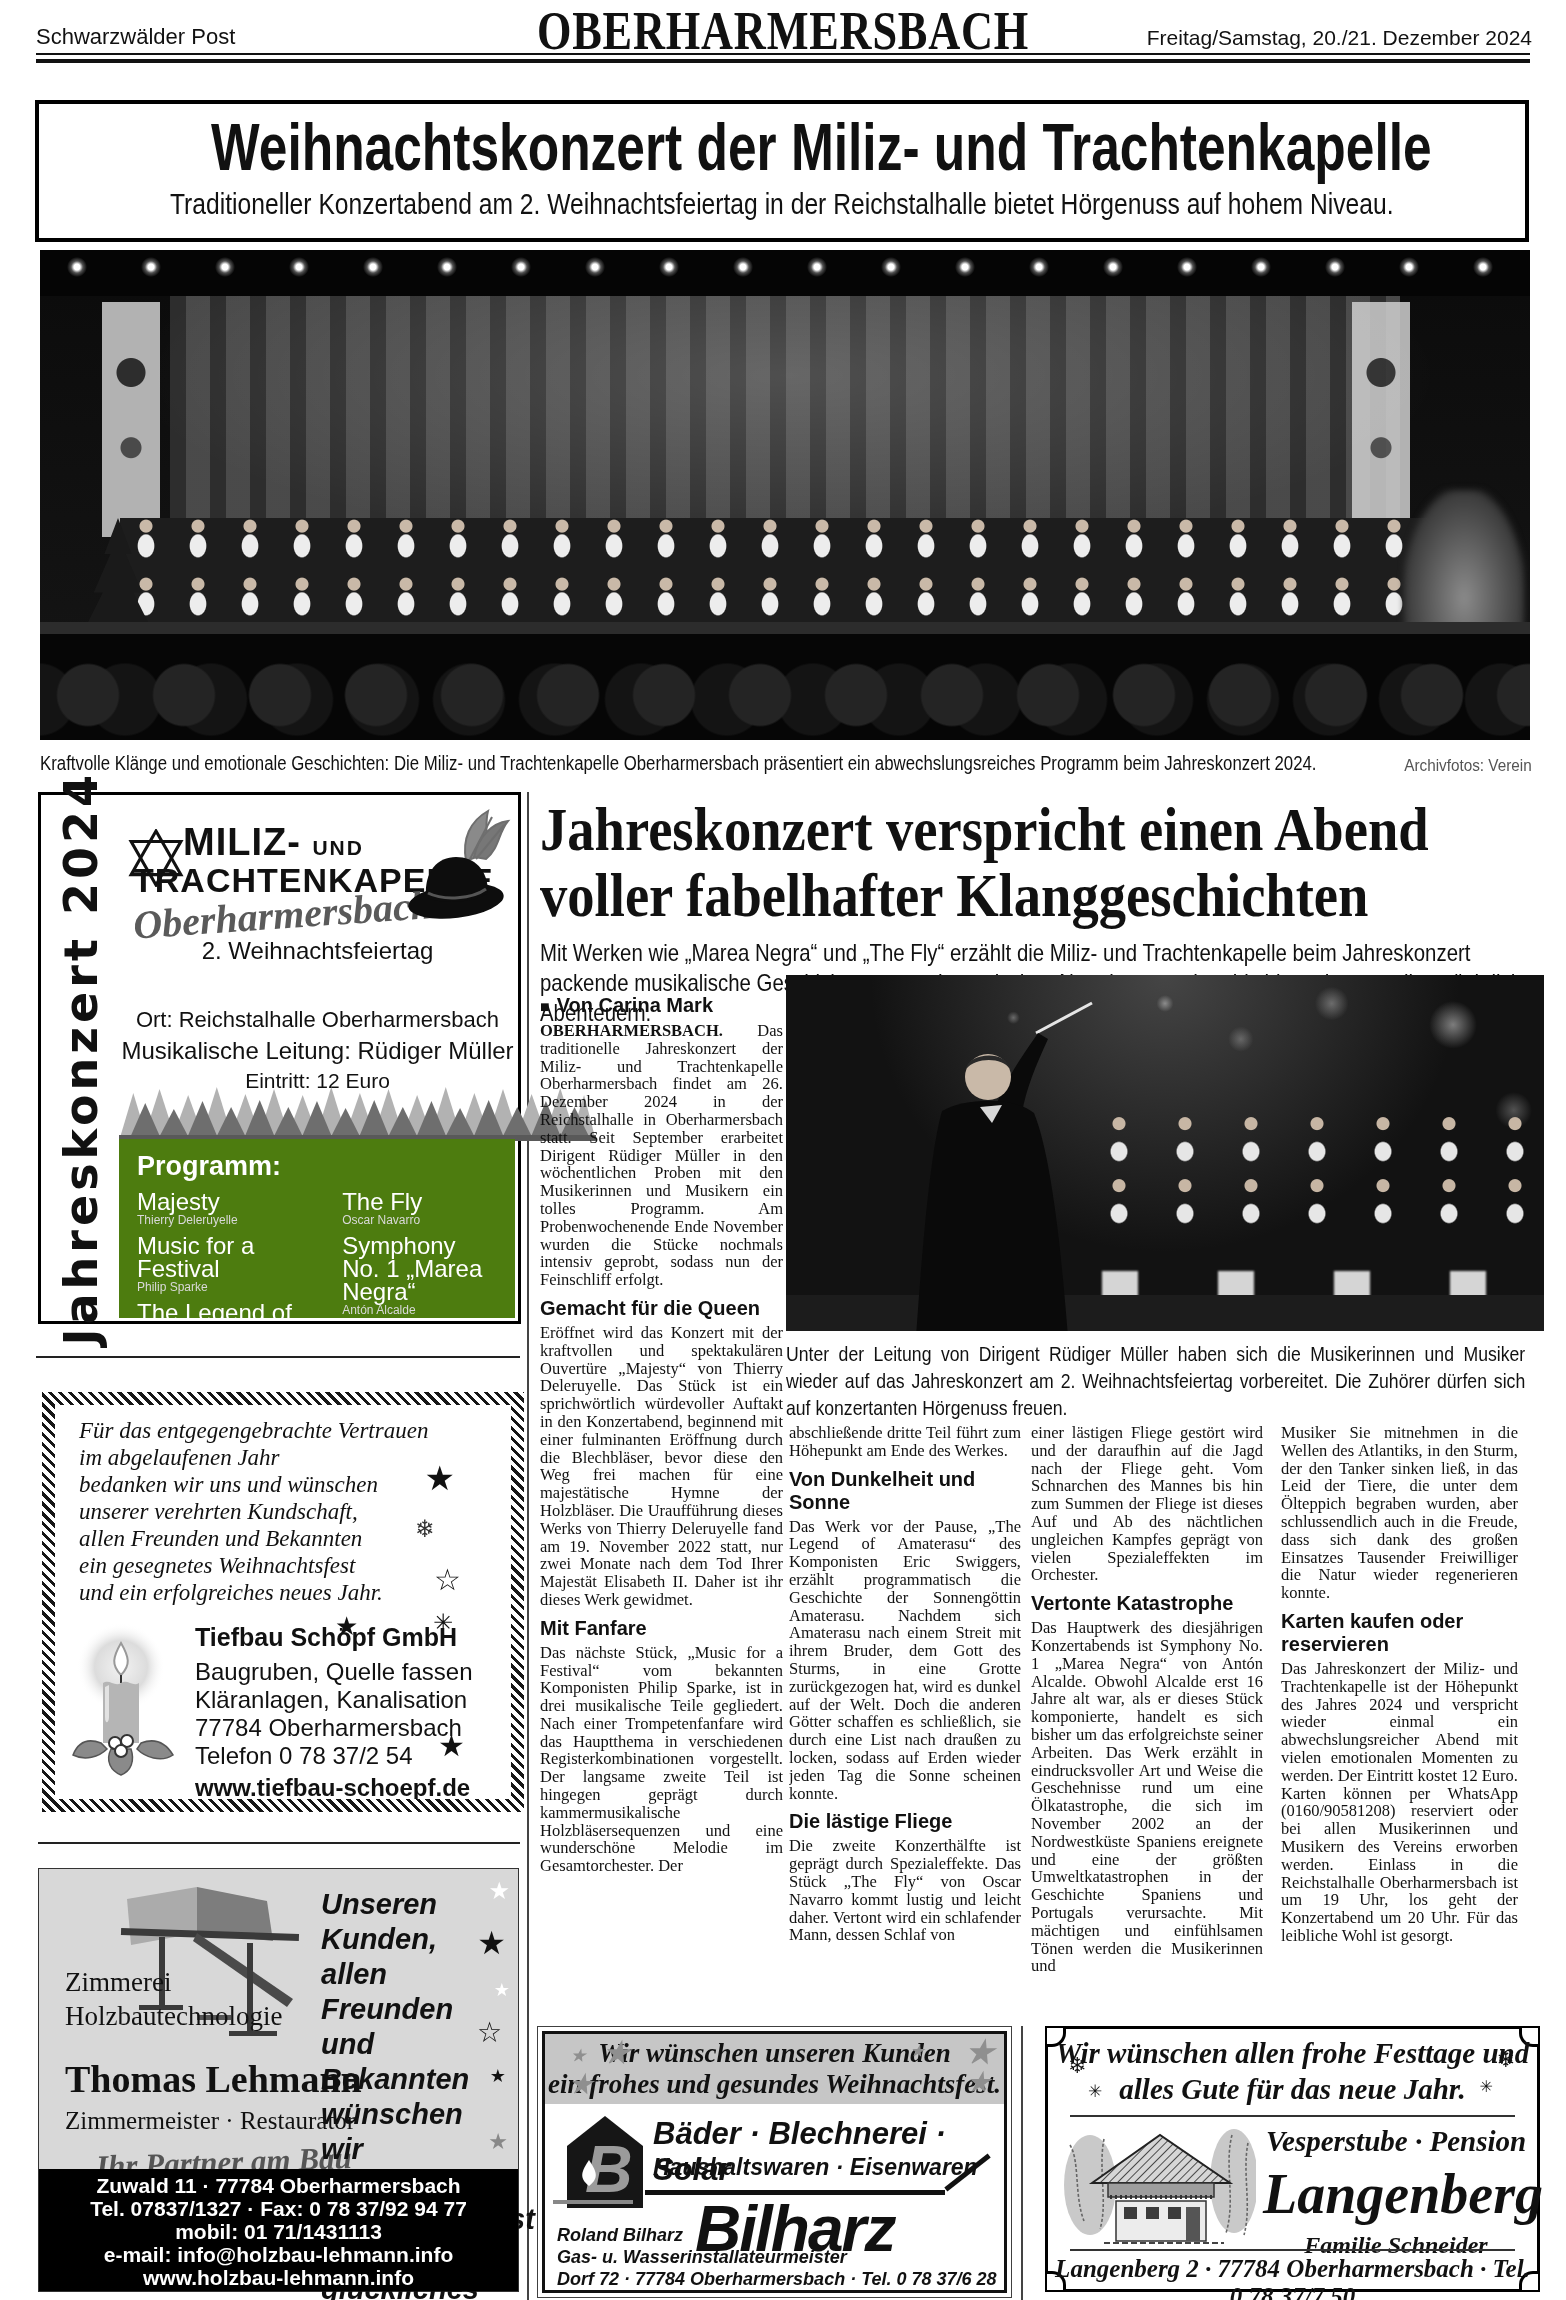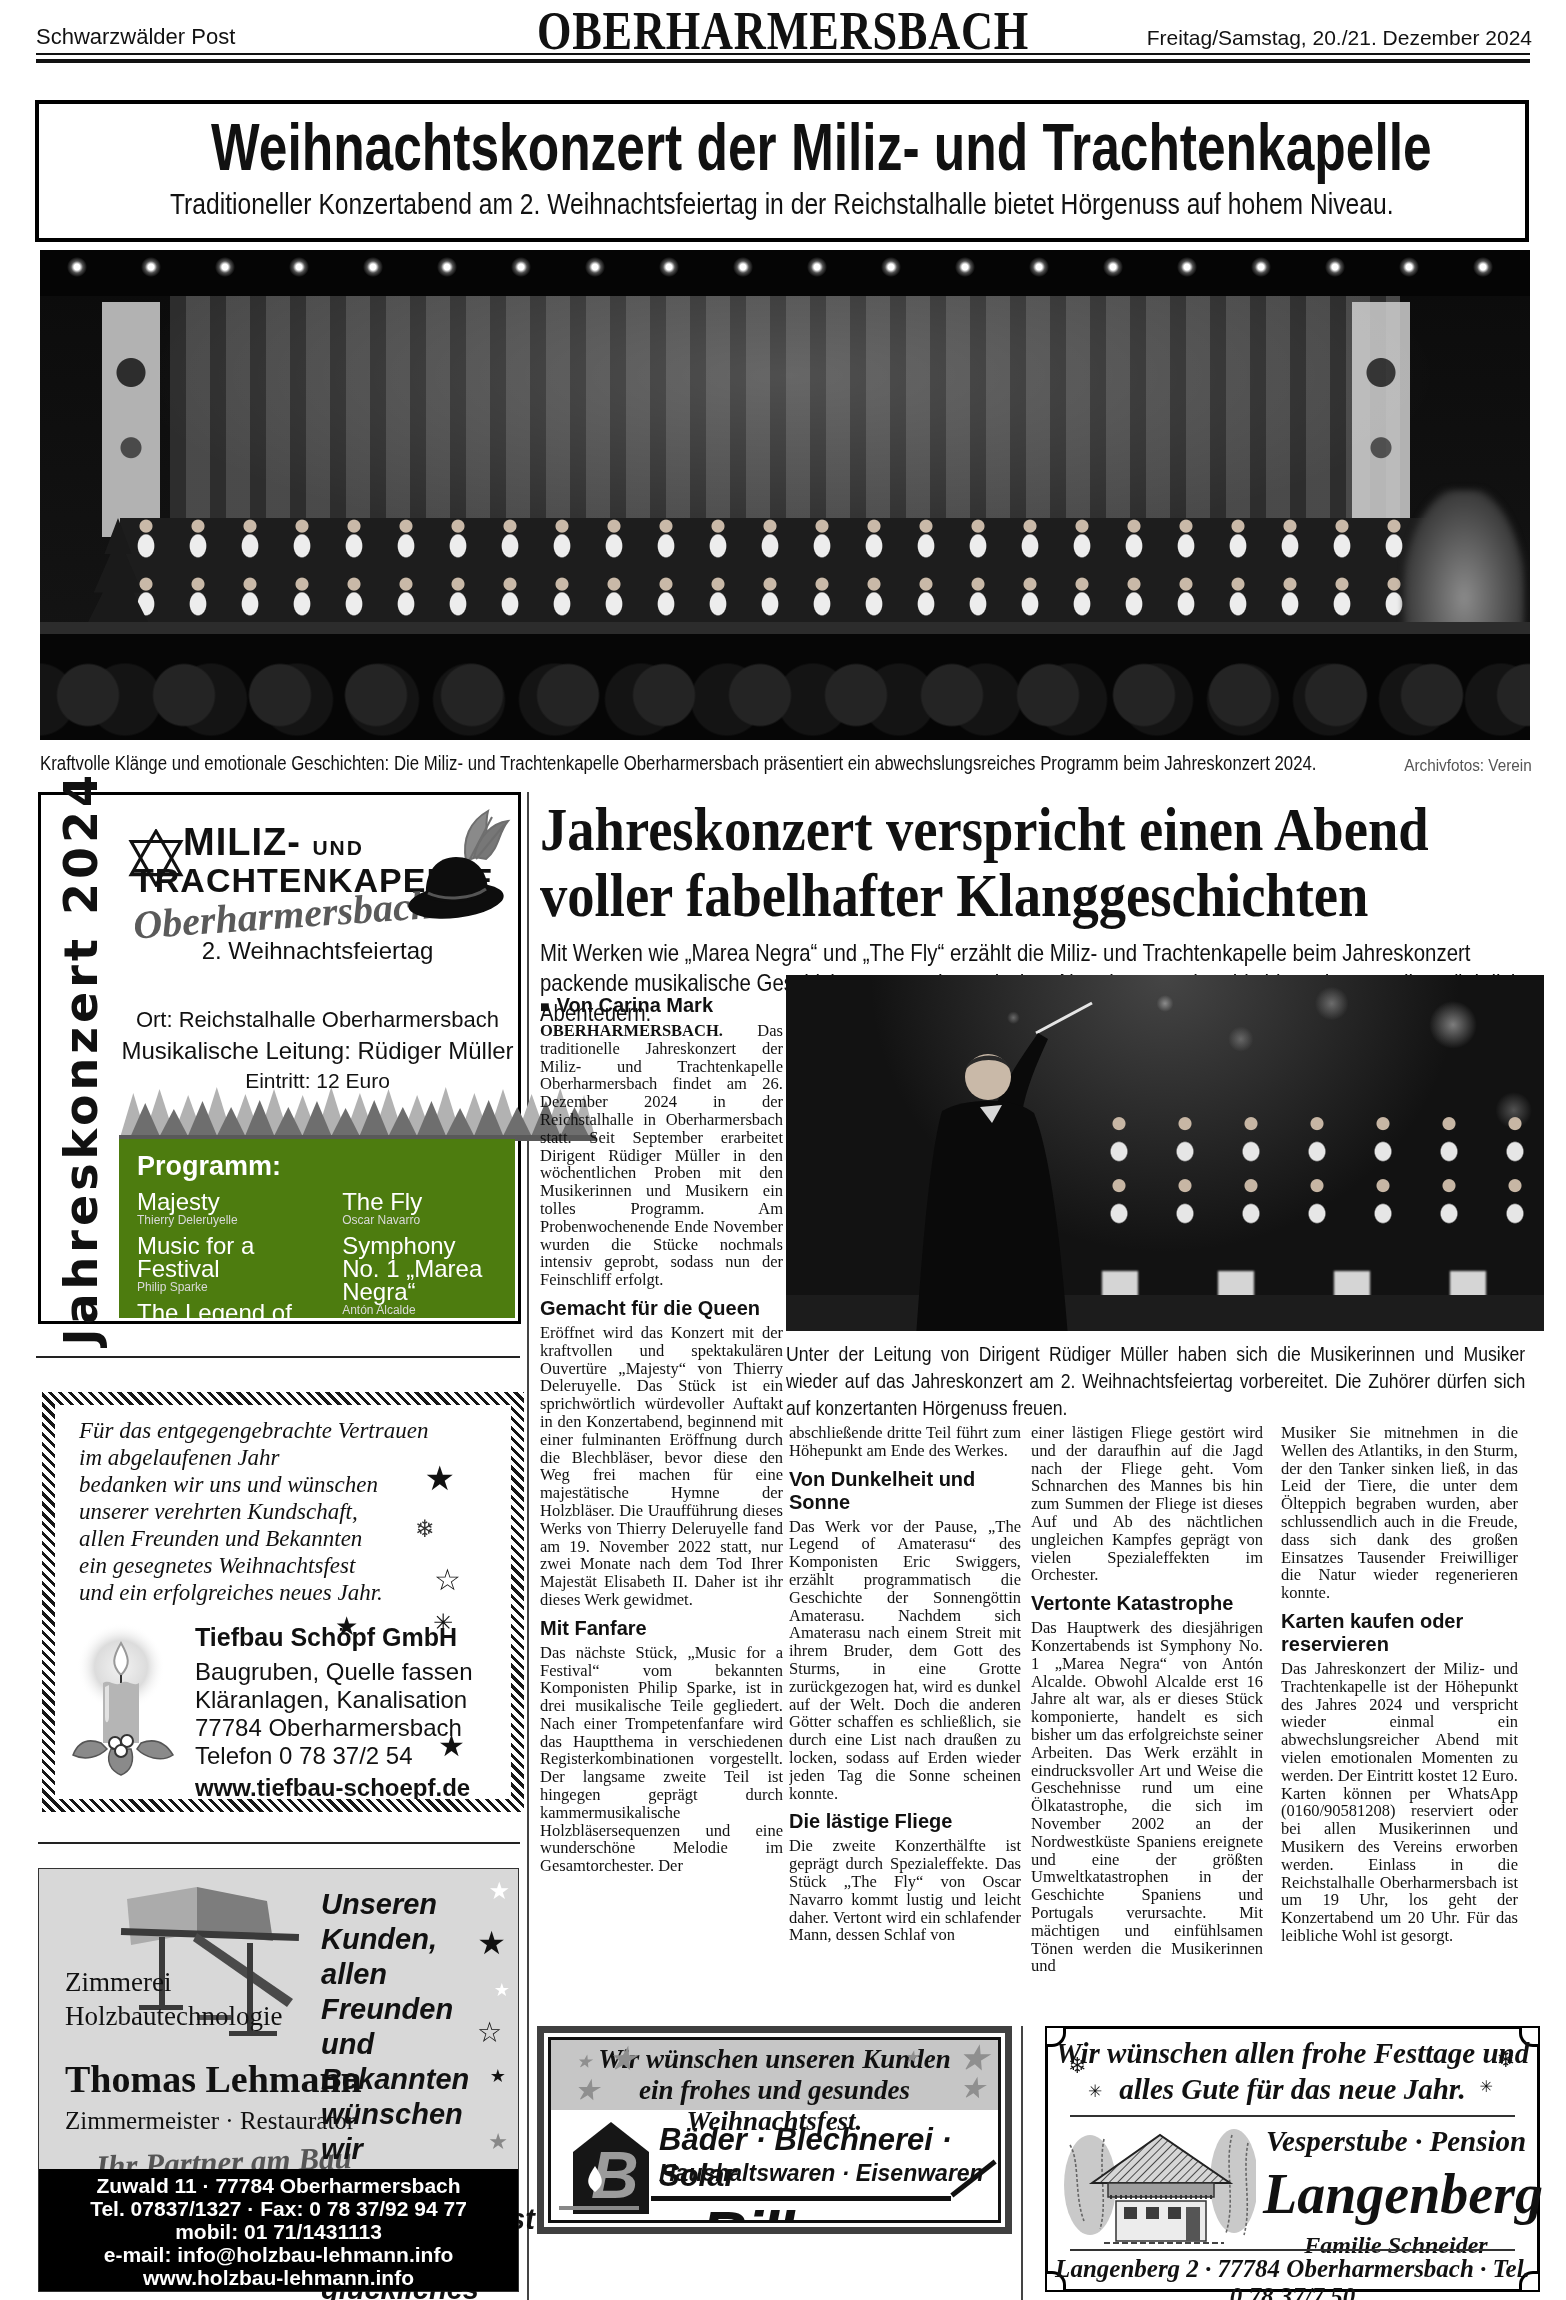"Wir wünschen unseren Kunden" .bilharz { border: 7px solid #404040 -> 1px solid #404040; height: 208px -> 272px }
